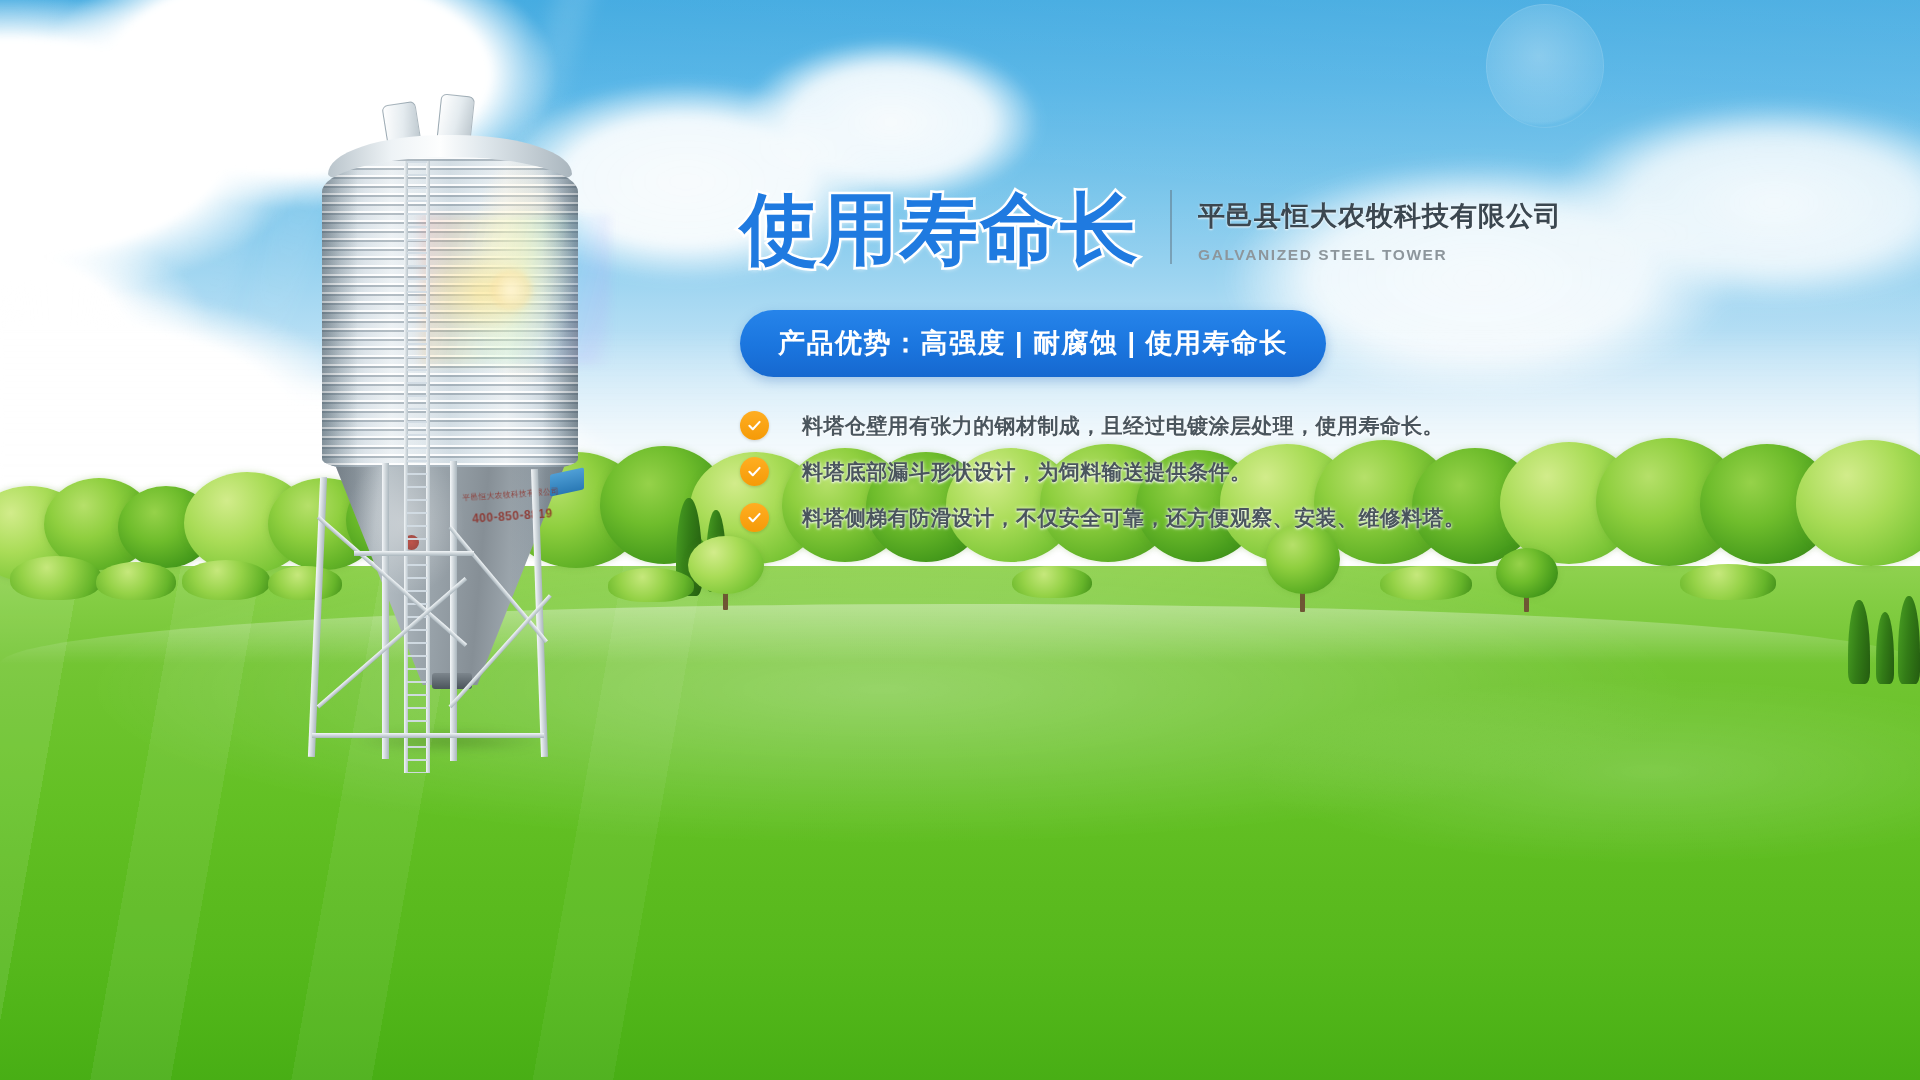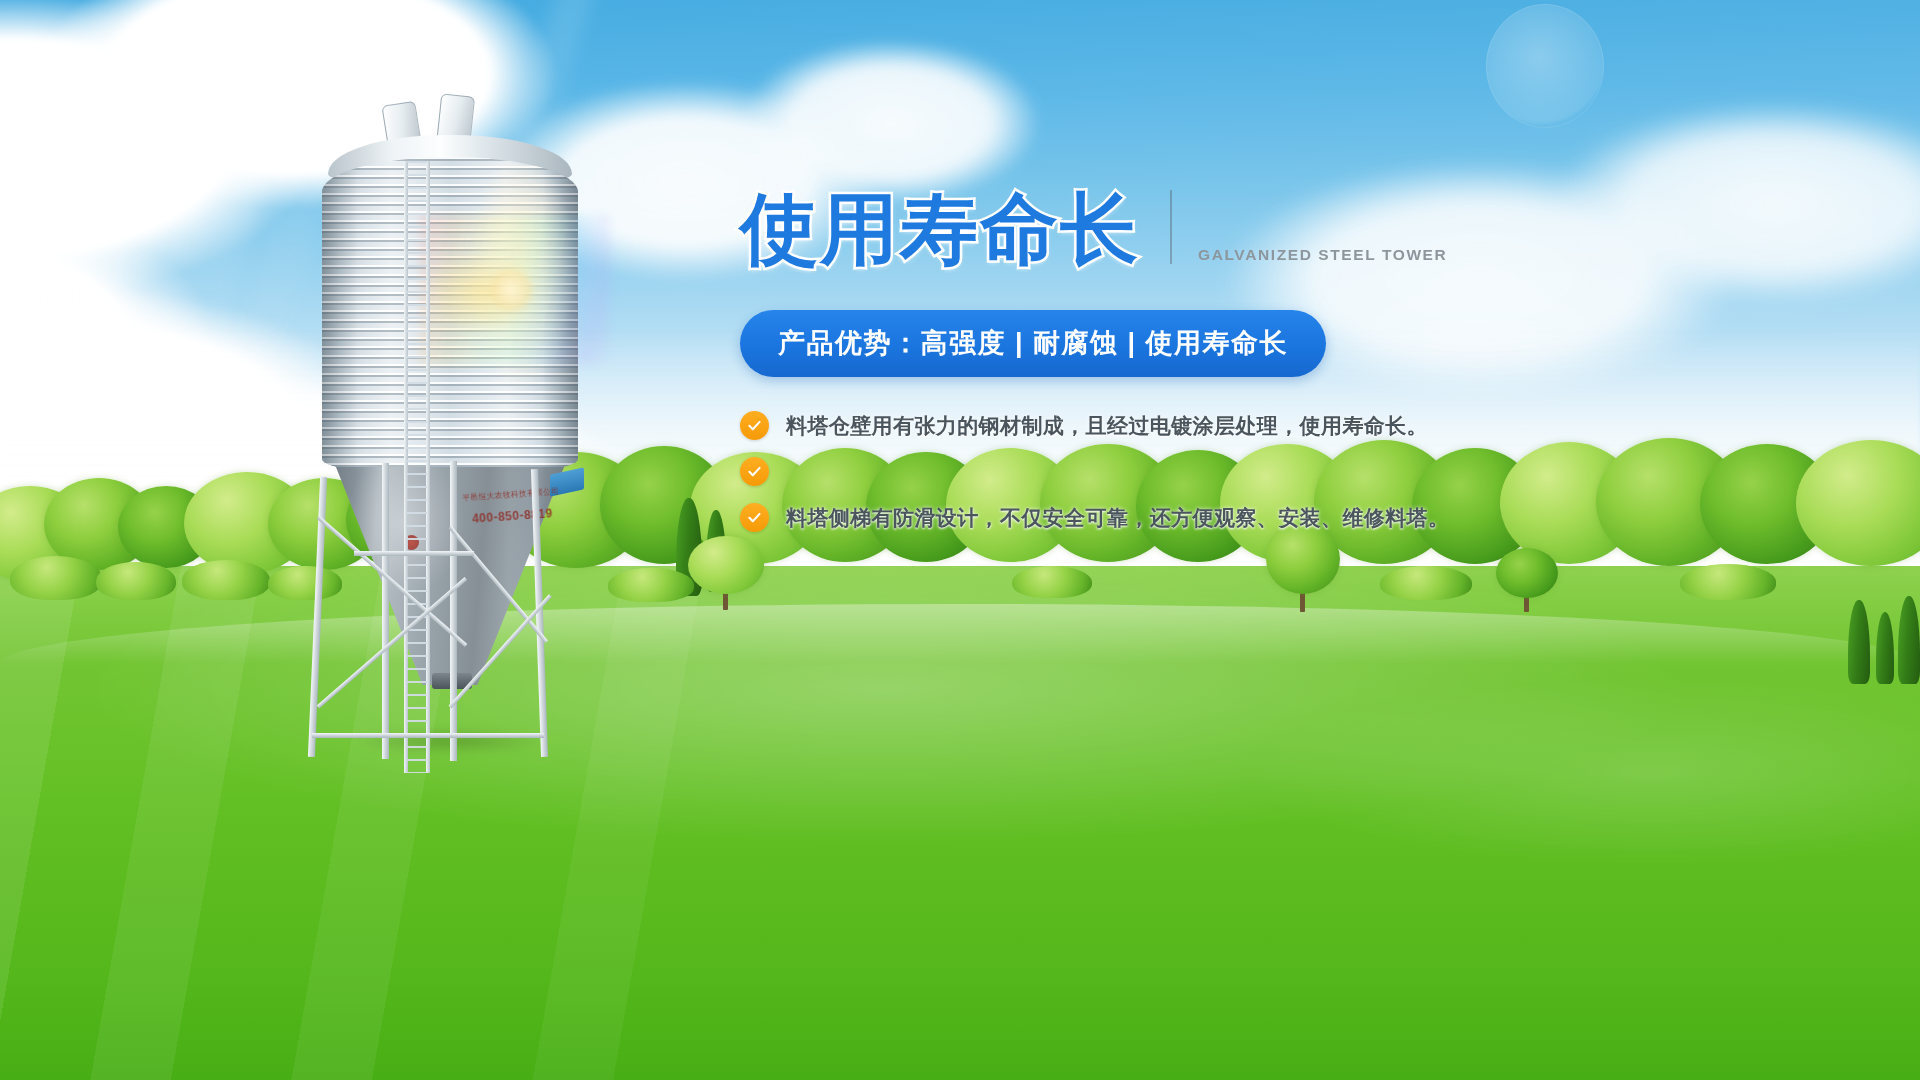"平邑县恒大农牧科技有限公司" div.company { html: none -> <div>平邑县恒大农牧科技有限公司</div> }
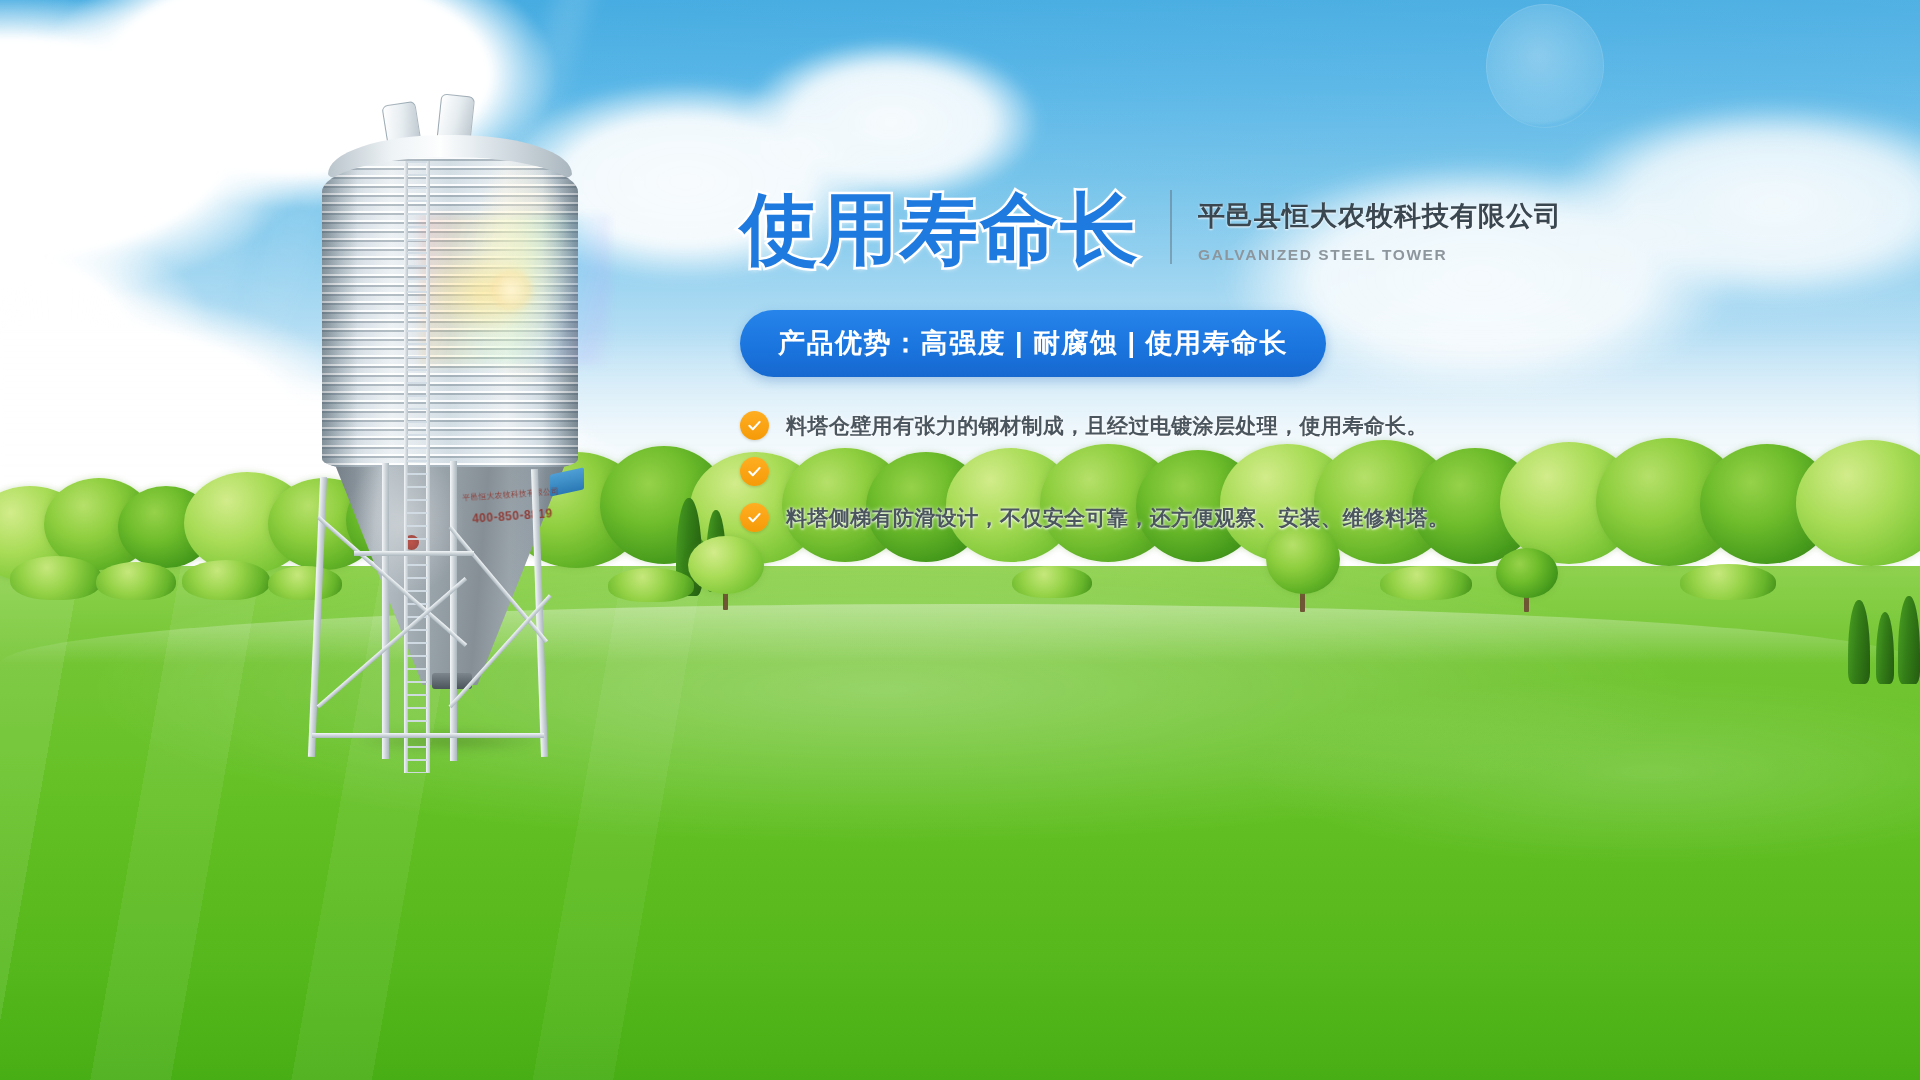"料塔仓壁用有张力的钢材制成，且经过电镀涂层处理，使用寿命长。" .bullet { gap: 17px -> 33px }
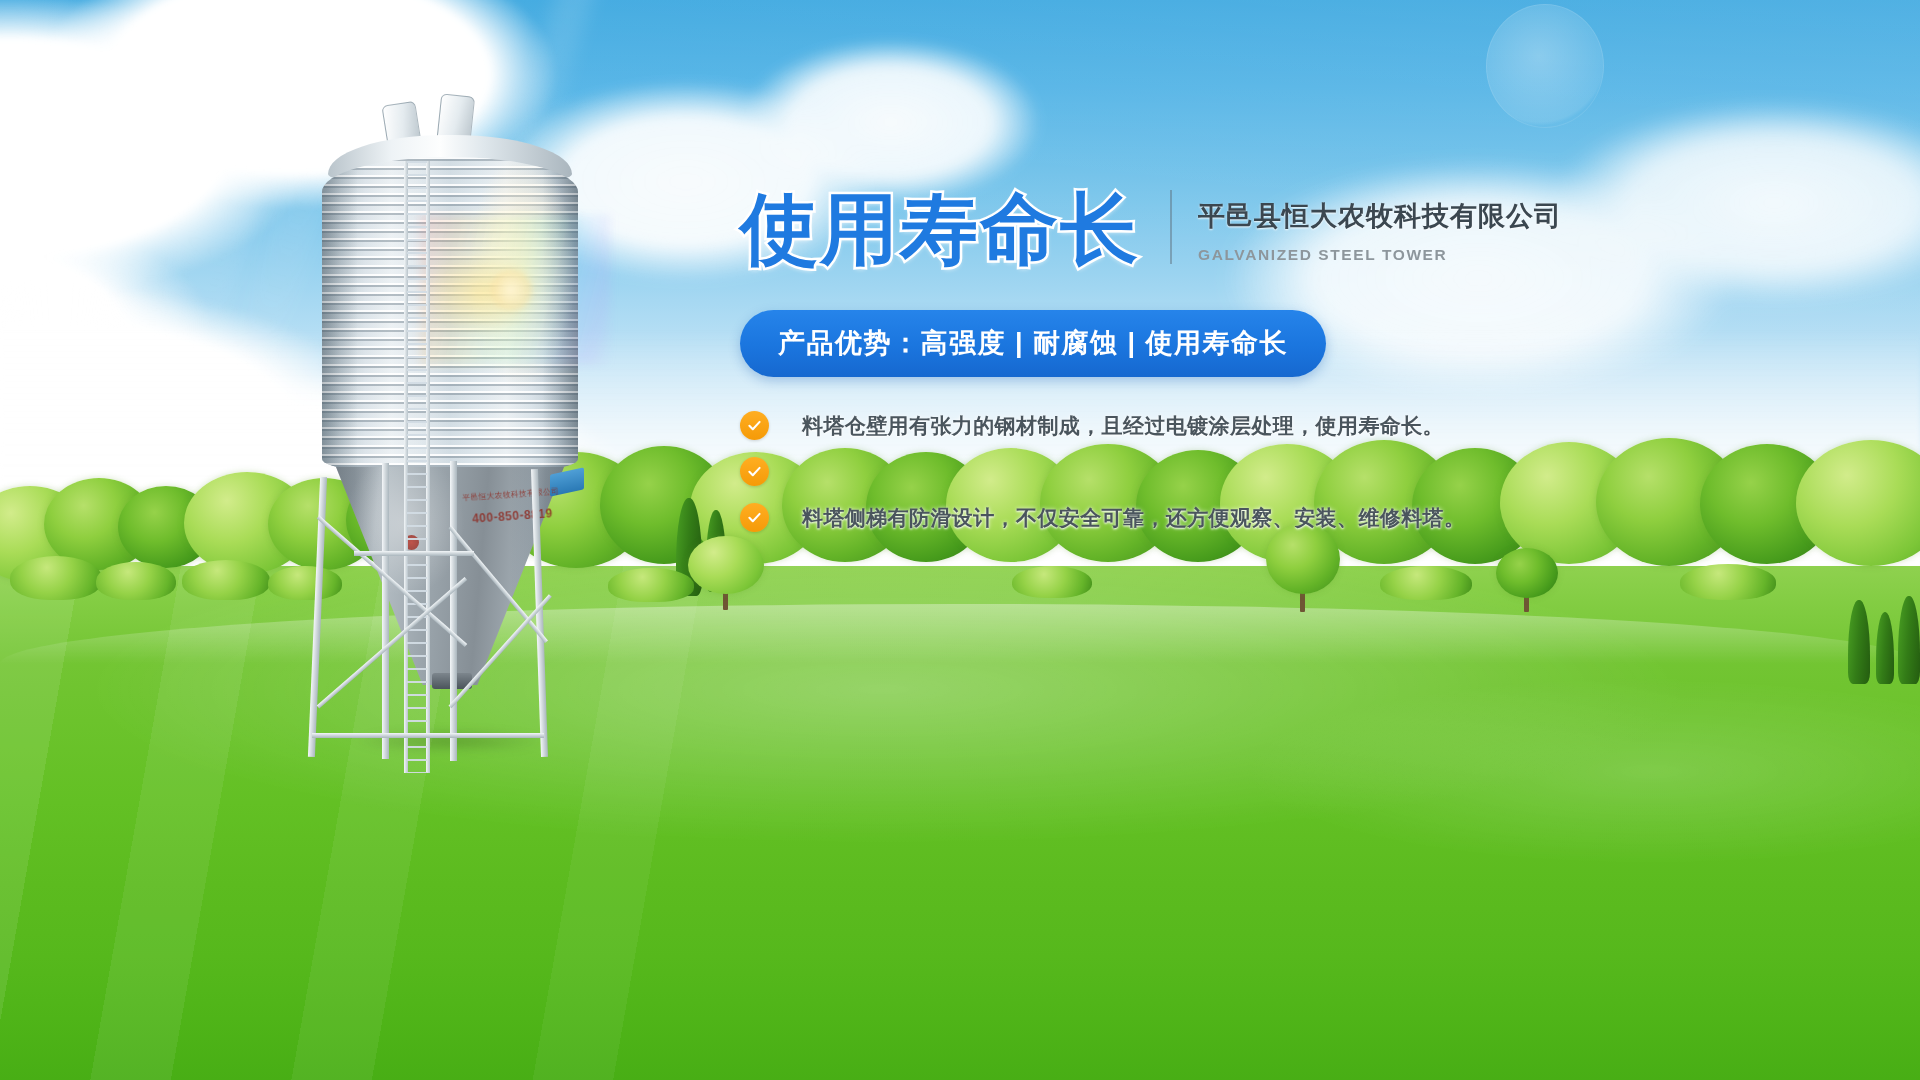"料塔底部漏斗形状设计，为饲料输送提供条件。" span.bullet-text { html: none -> <span>料塔底部漏斗形状设计，为饲料输送提供条件。</span> }
